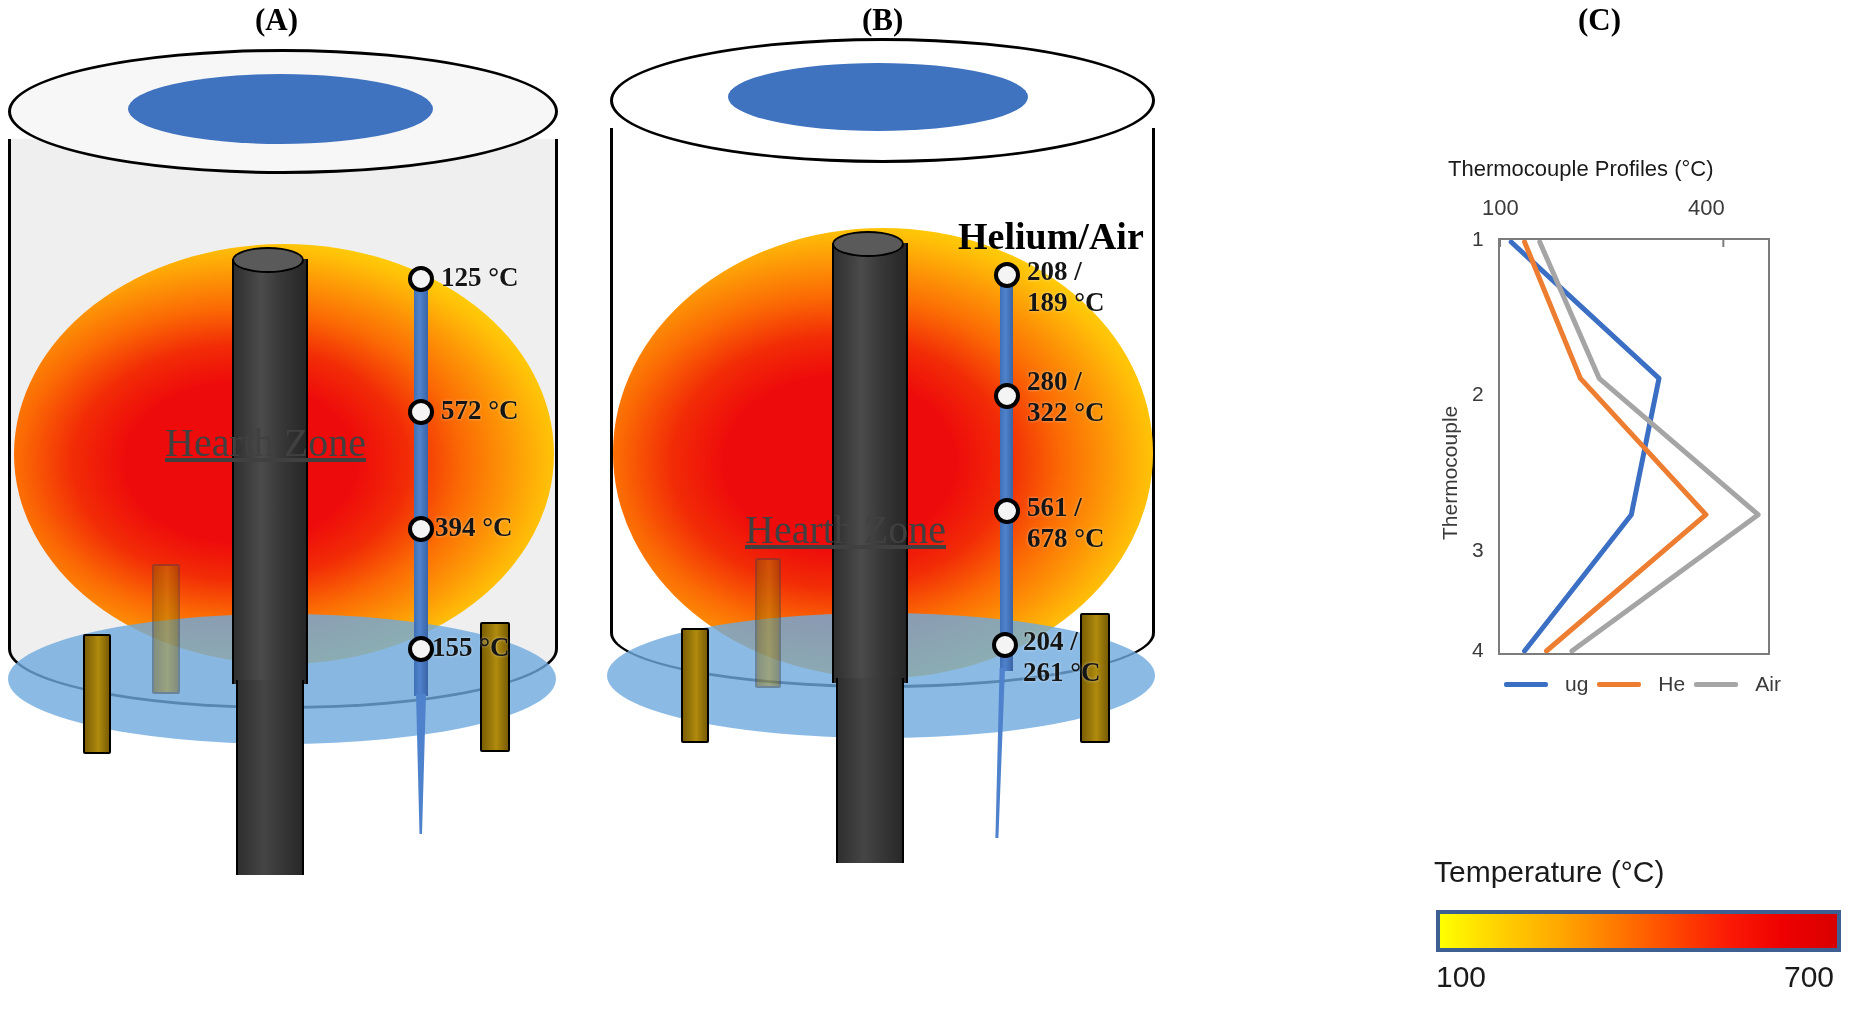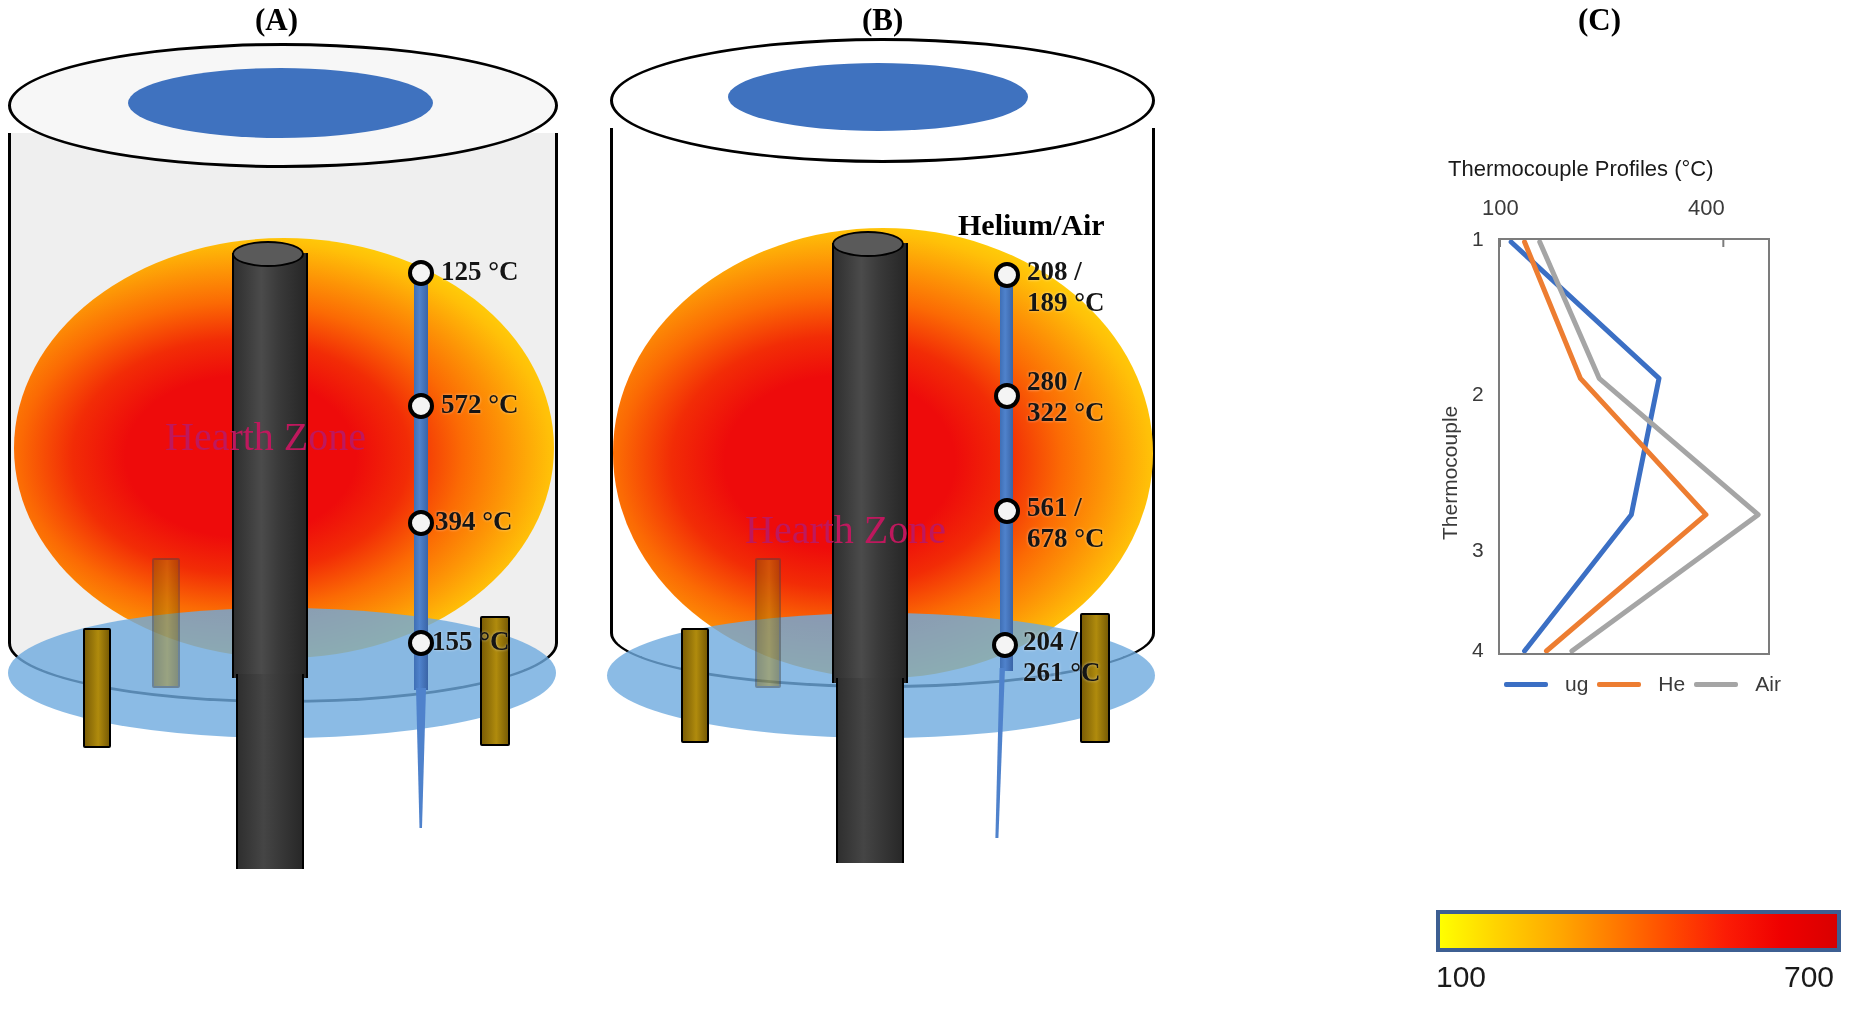"Helium/Air" .gas-label { font-size: 30px -> 38px; margin-top: none -> 6px }
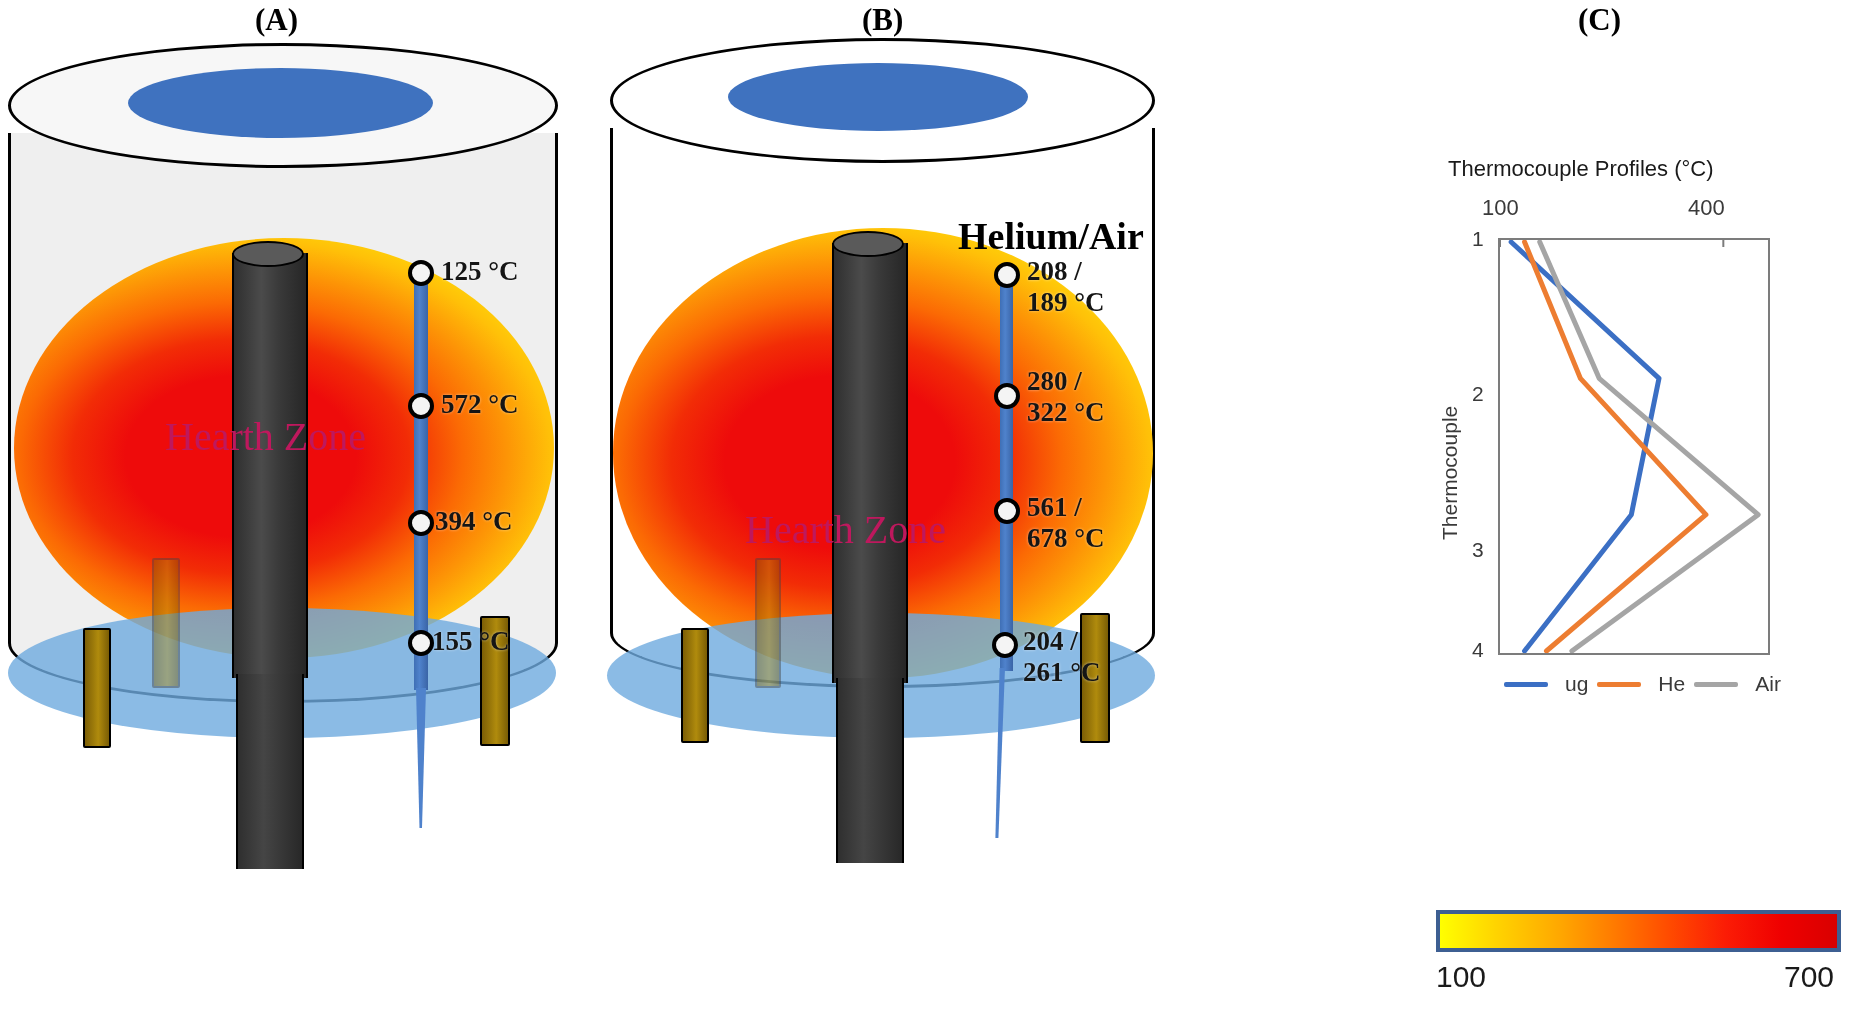"125 °C" div.furnace { top: 38px -> 44px }
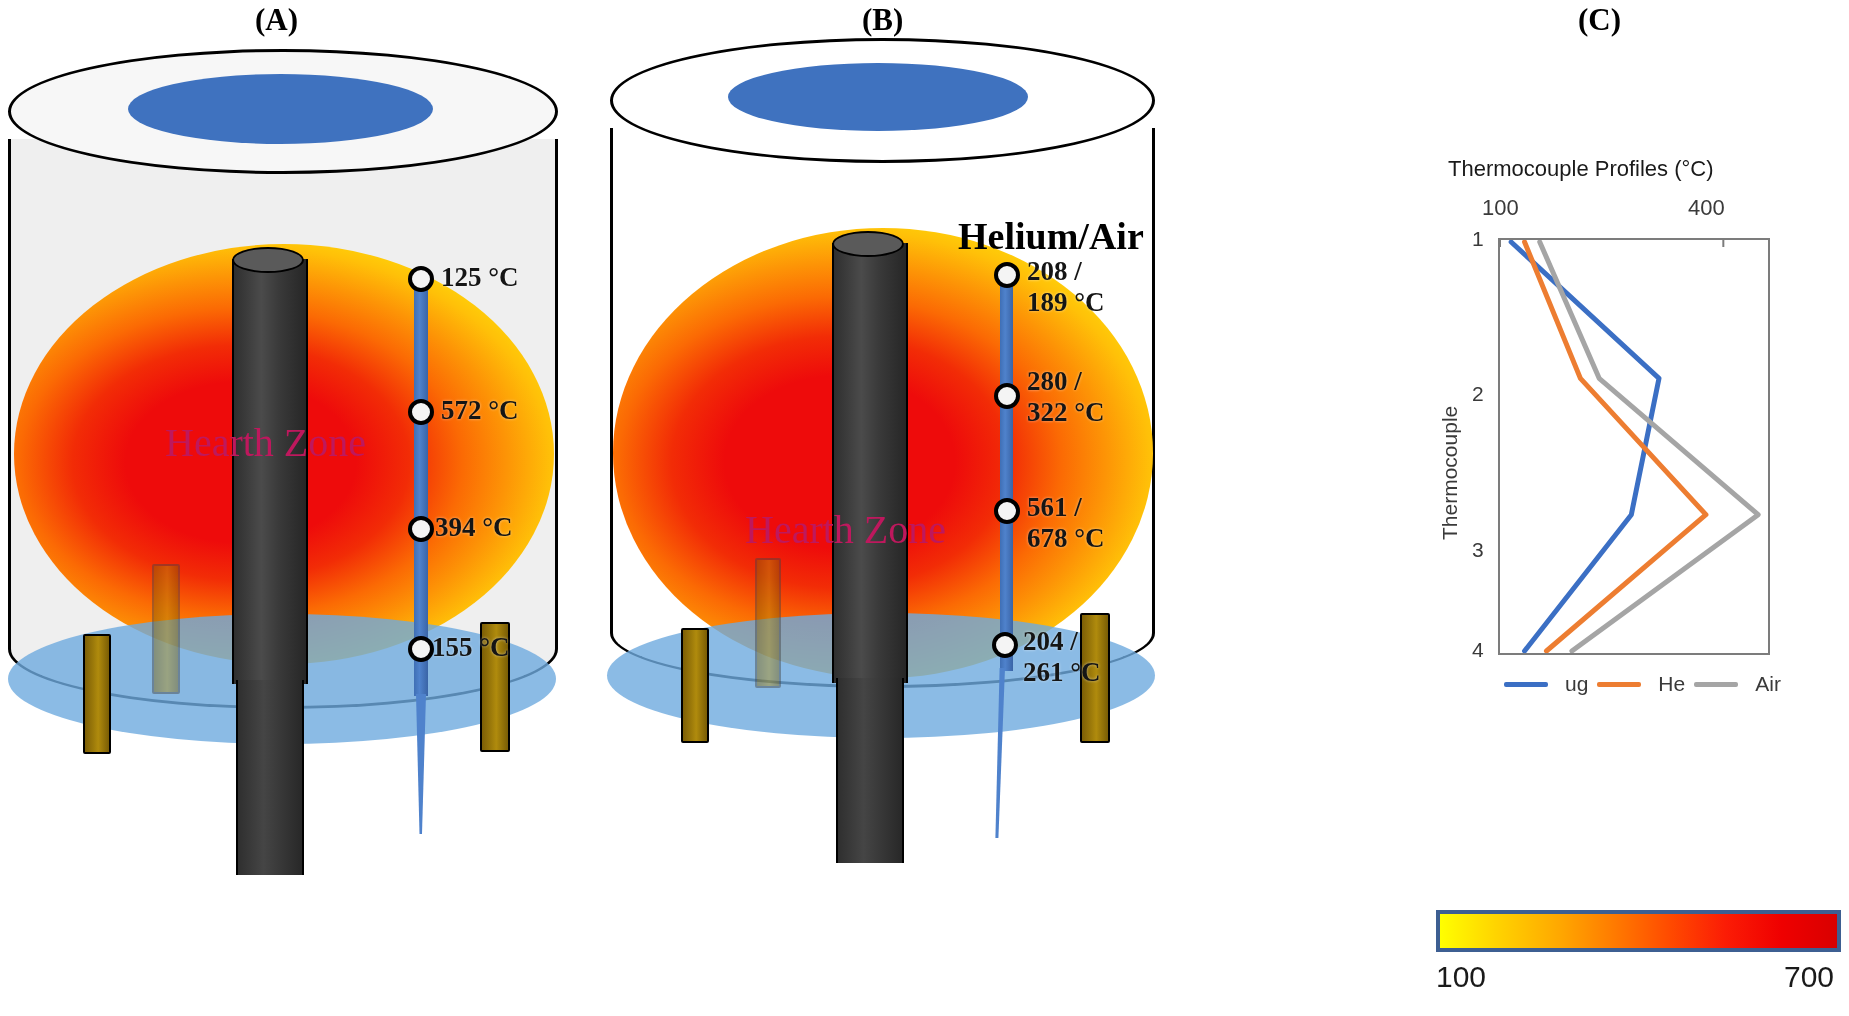"Hearth Zone" .hearth-text { color: #be185d -> #404040; text-decoration: none -> underline }
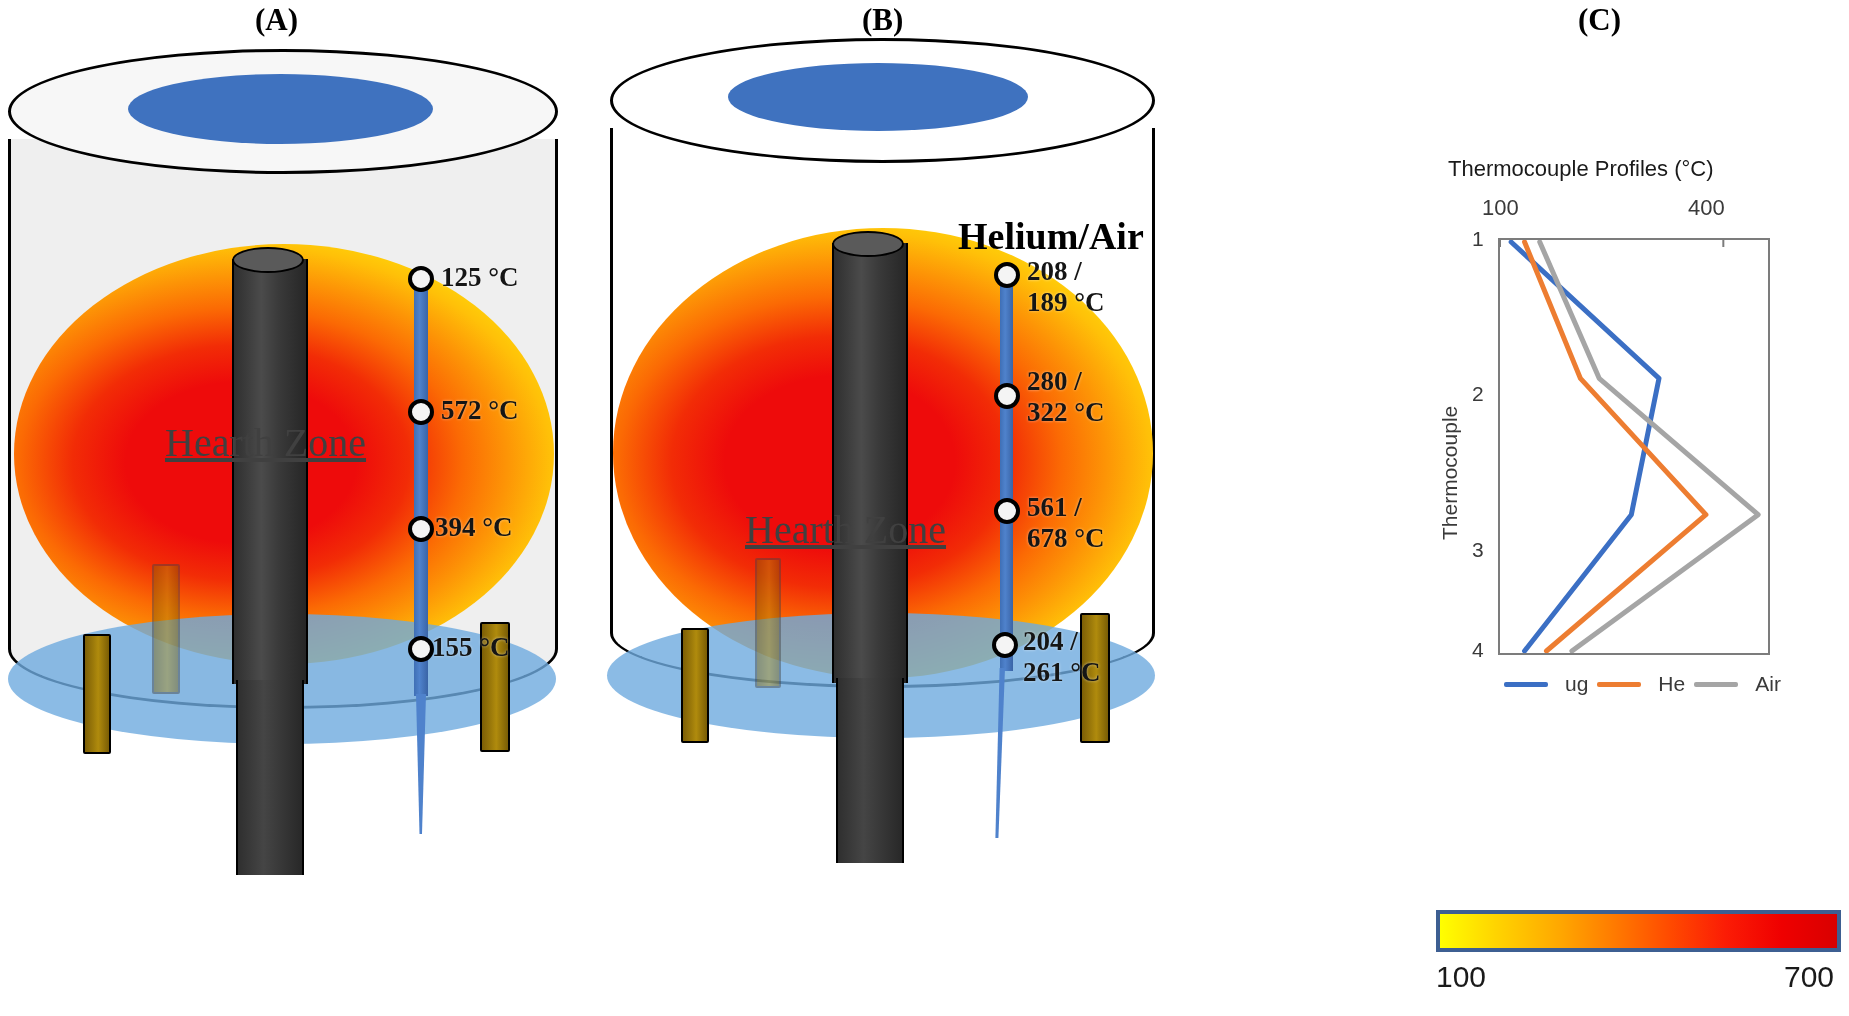"Temperature (°C)" div.cbar-title { html: none -> <div>Temperature (°C)</div> }
